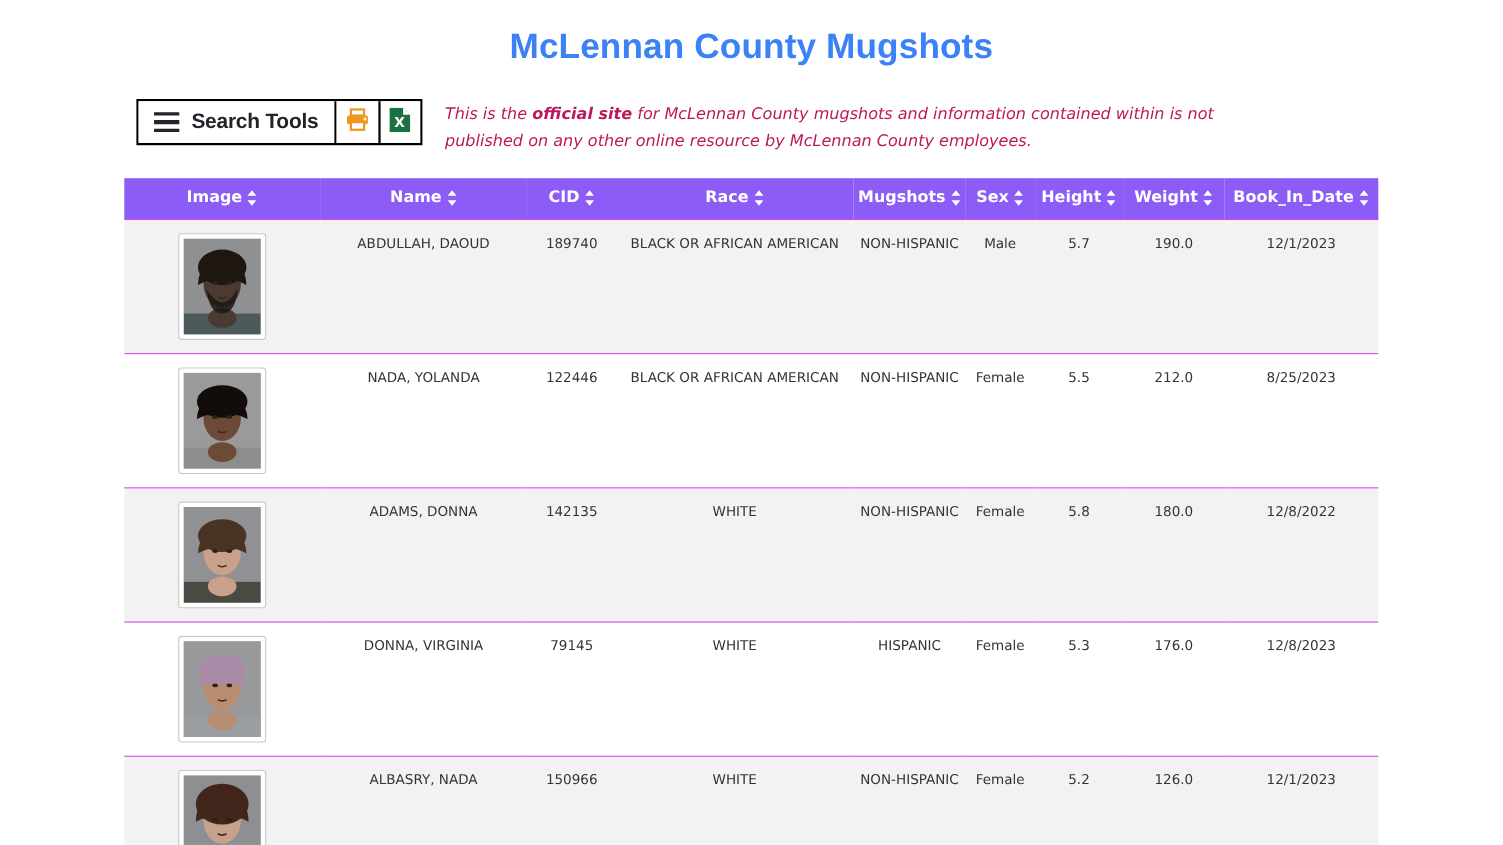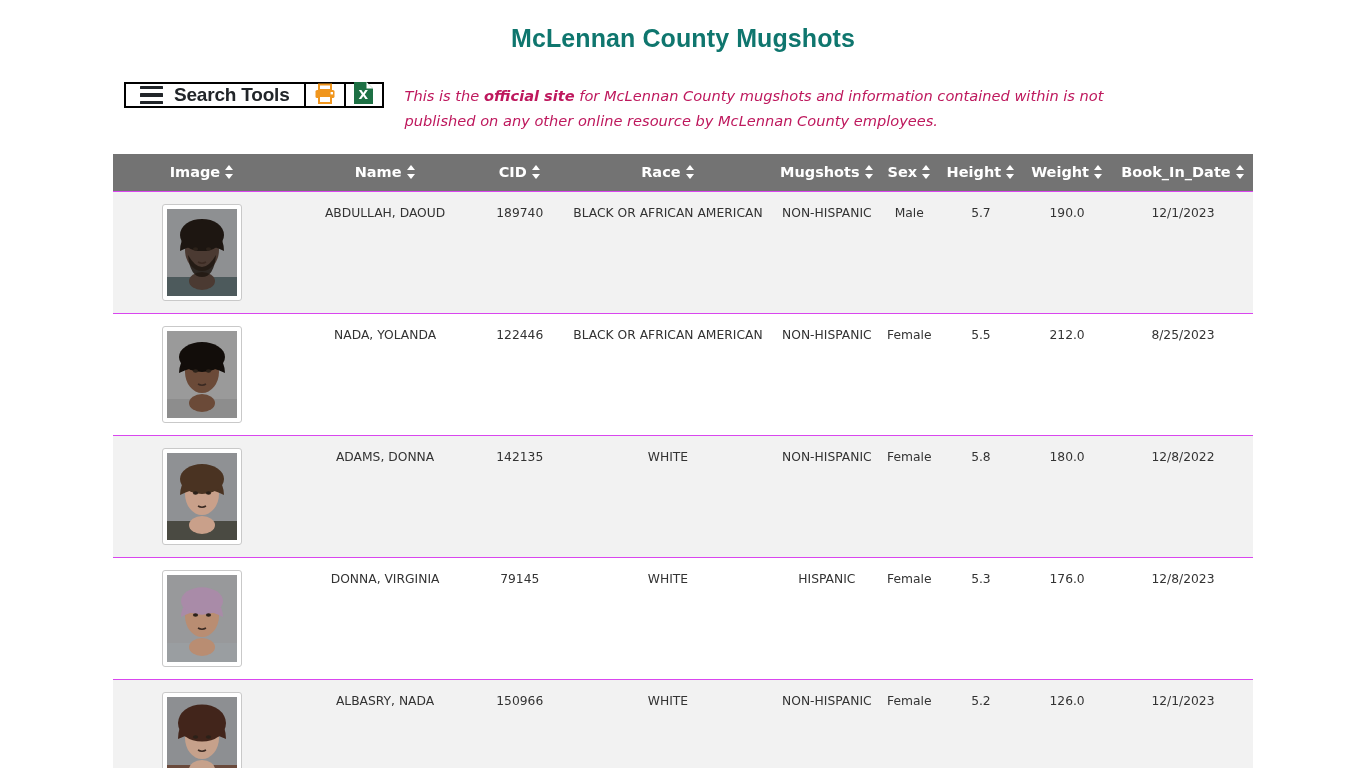"McLennan County Mugshots" .page-title { color: #0f766e -> #3b82f6; font-size: 25px -> 32px }
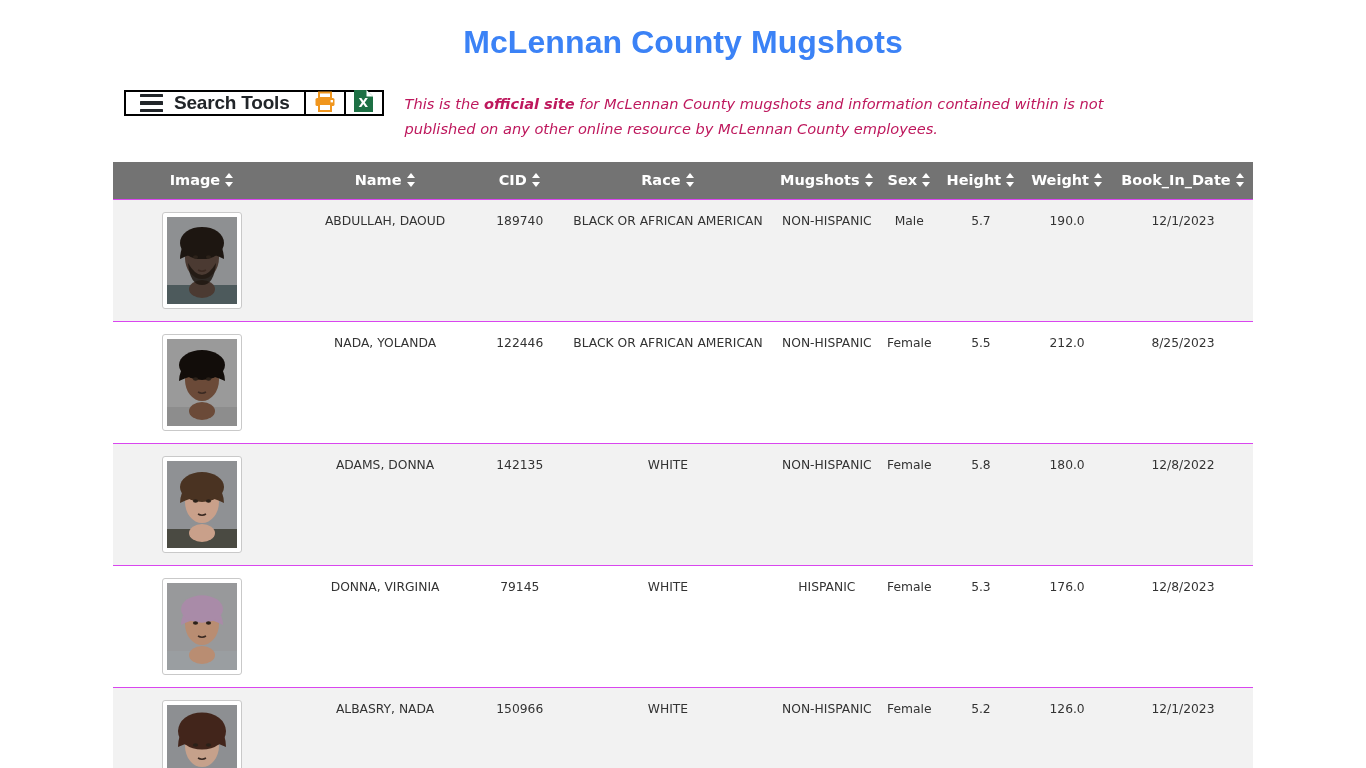"Search Tools" .btn-group { height: 26px -> 42px }
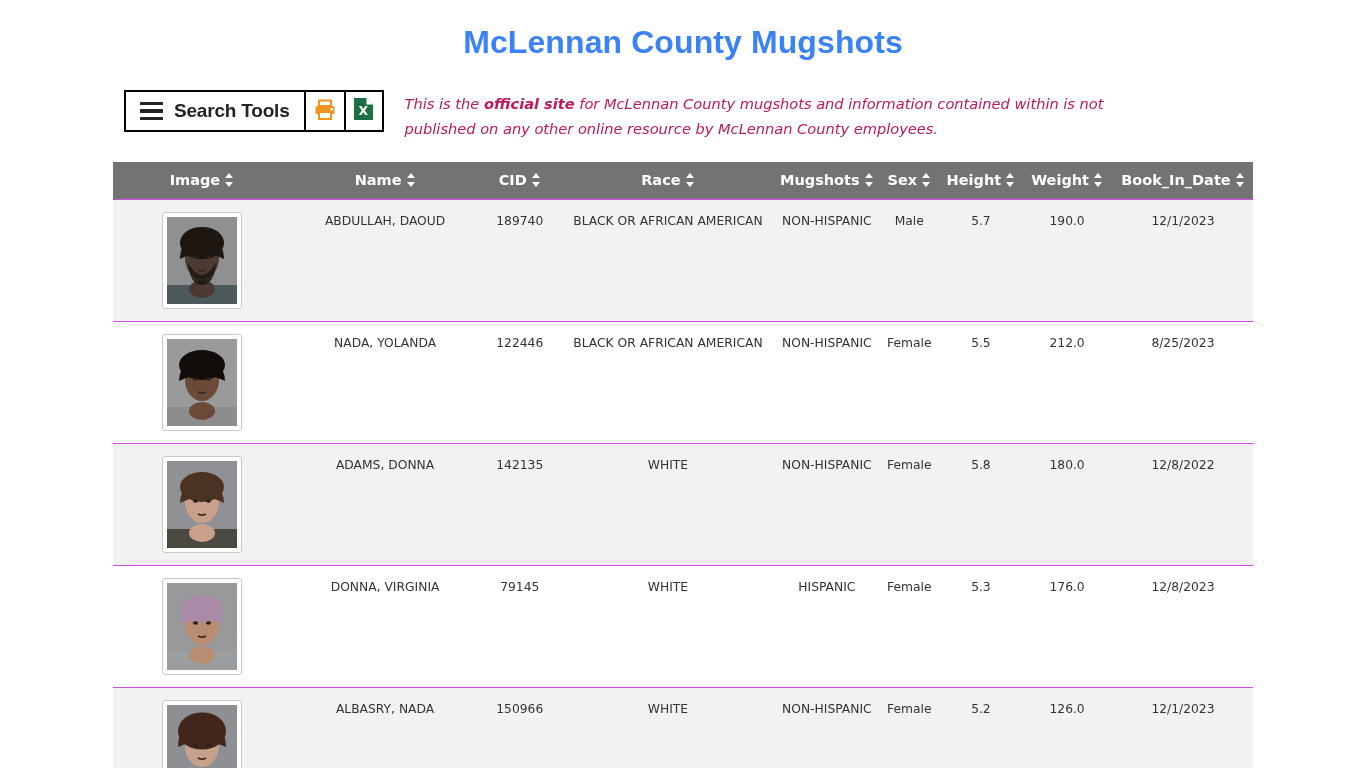"Image" table.mugshots thead th { background: #737373 -> #8b5cf6 }
